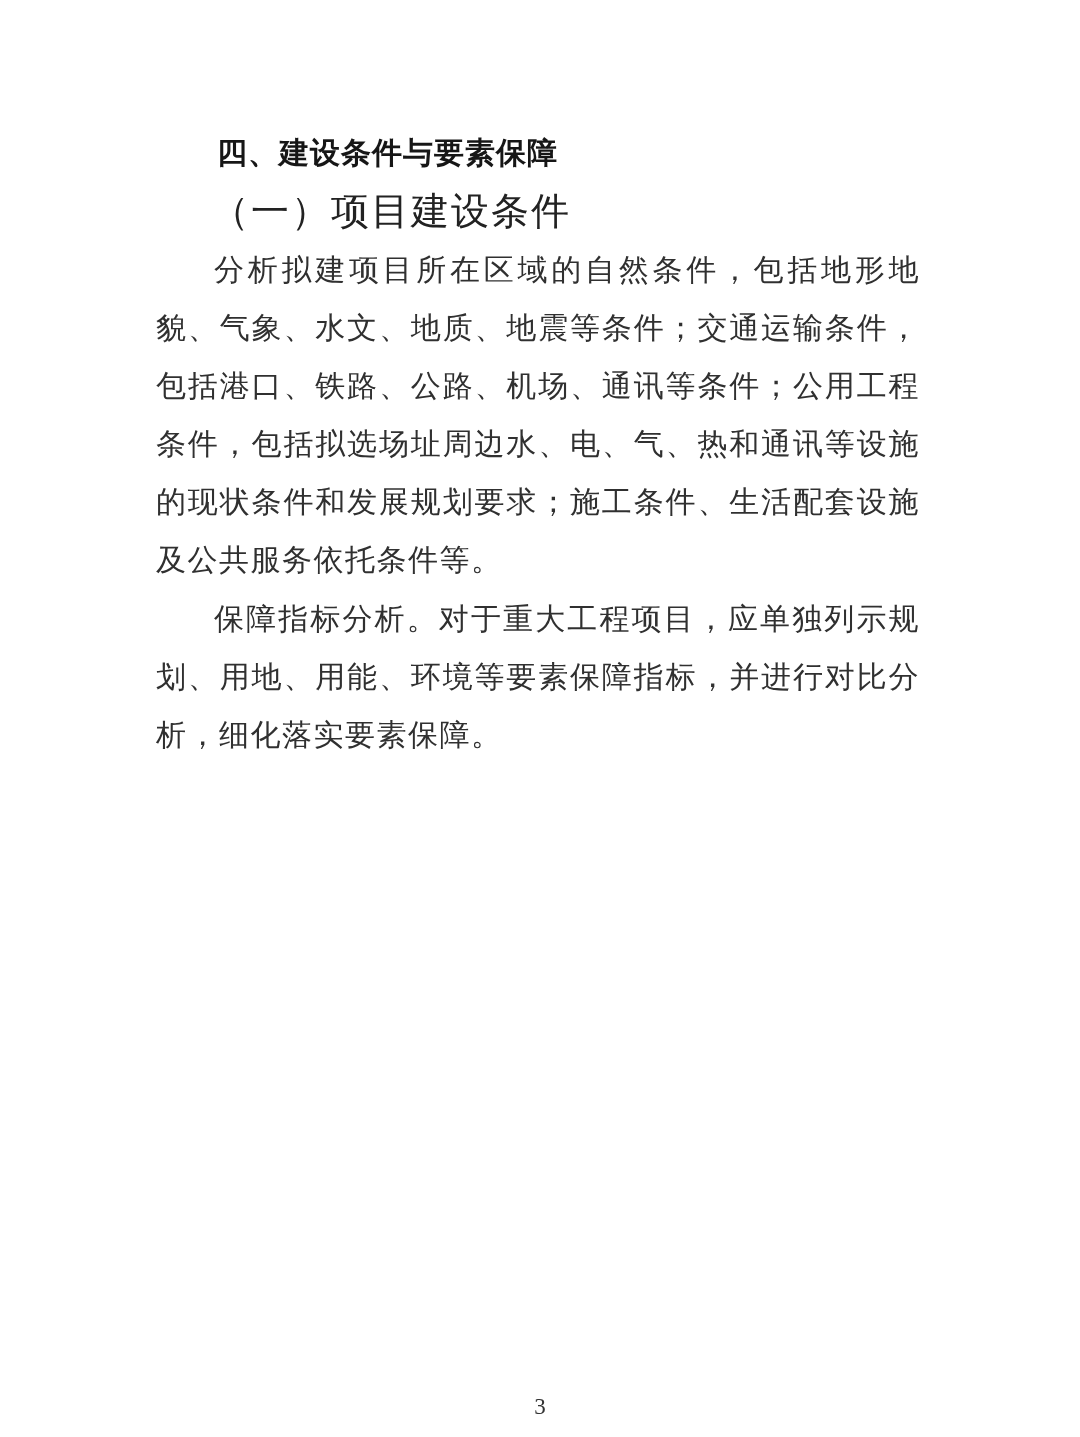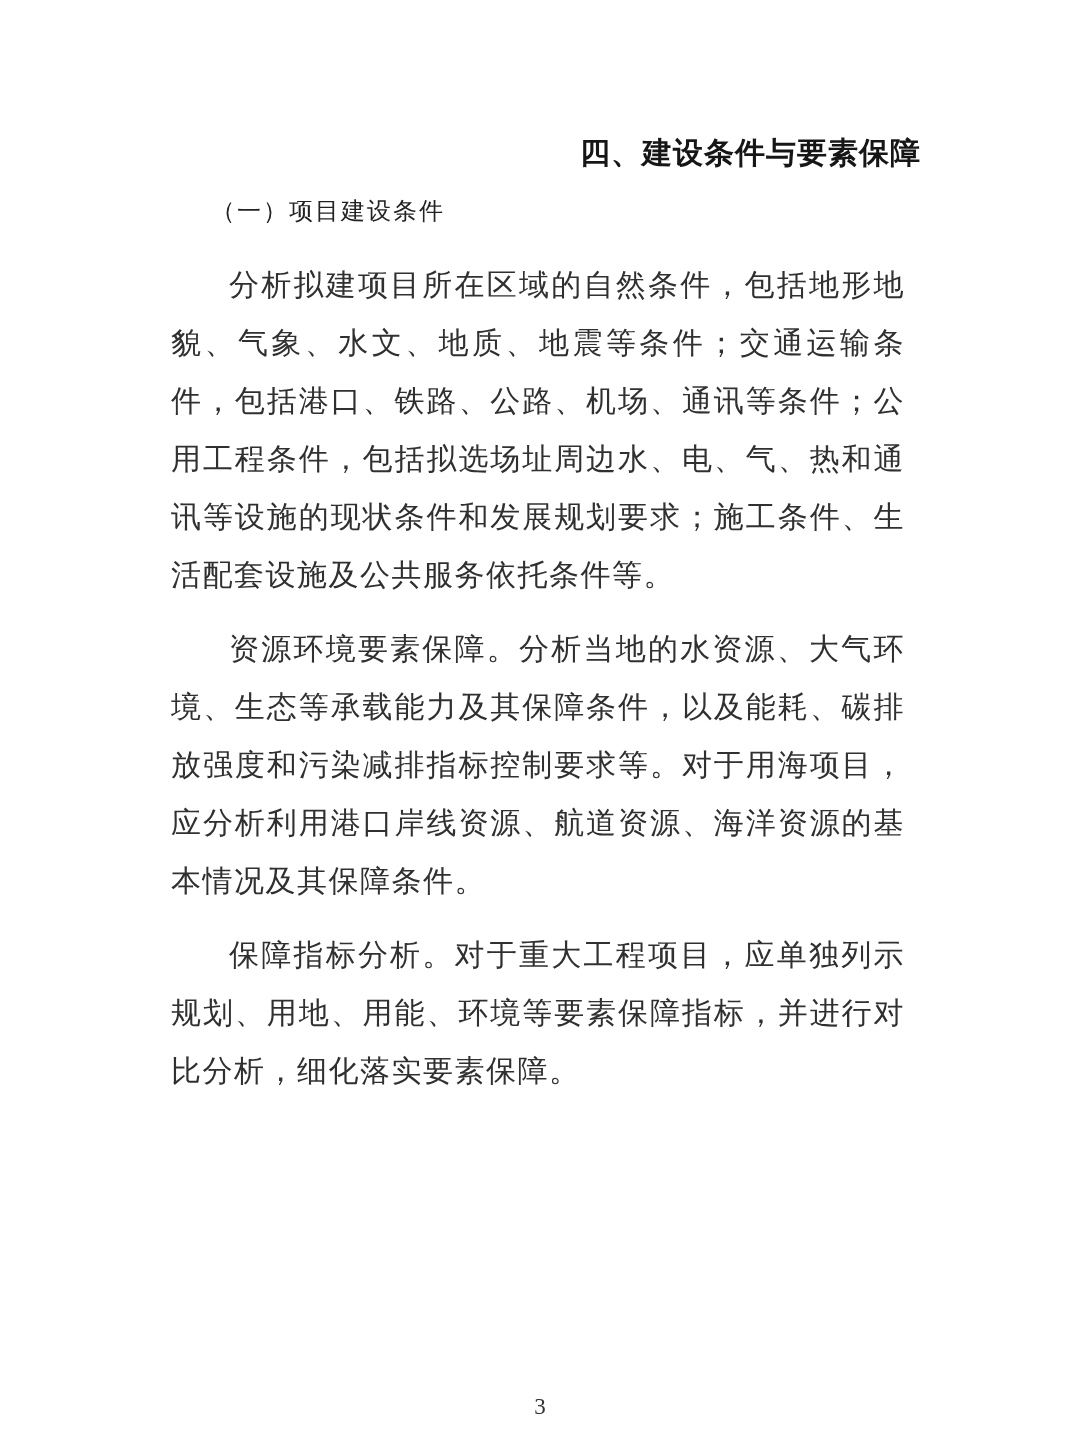"四、建设条件与要素保障" .section-heading { text-align: right -> none }
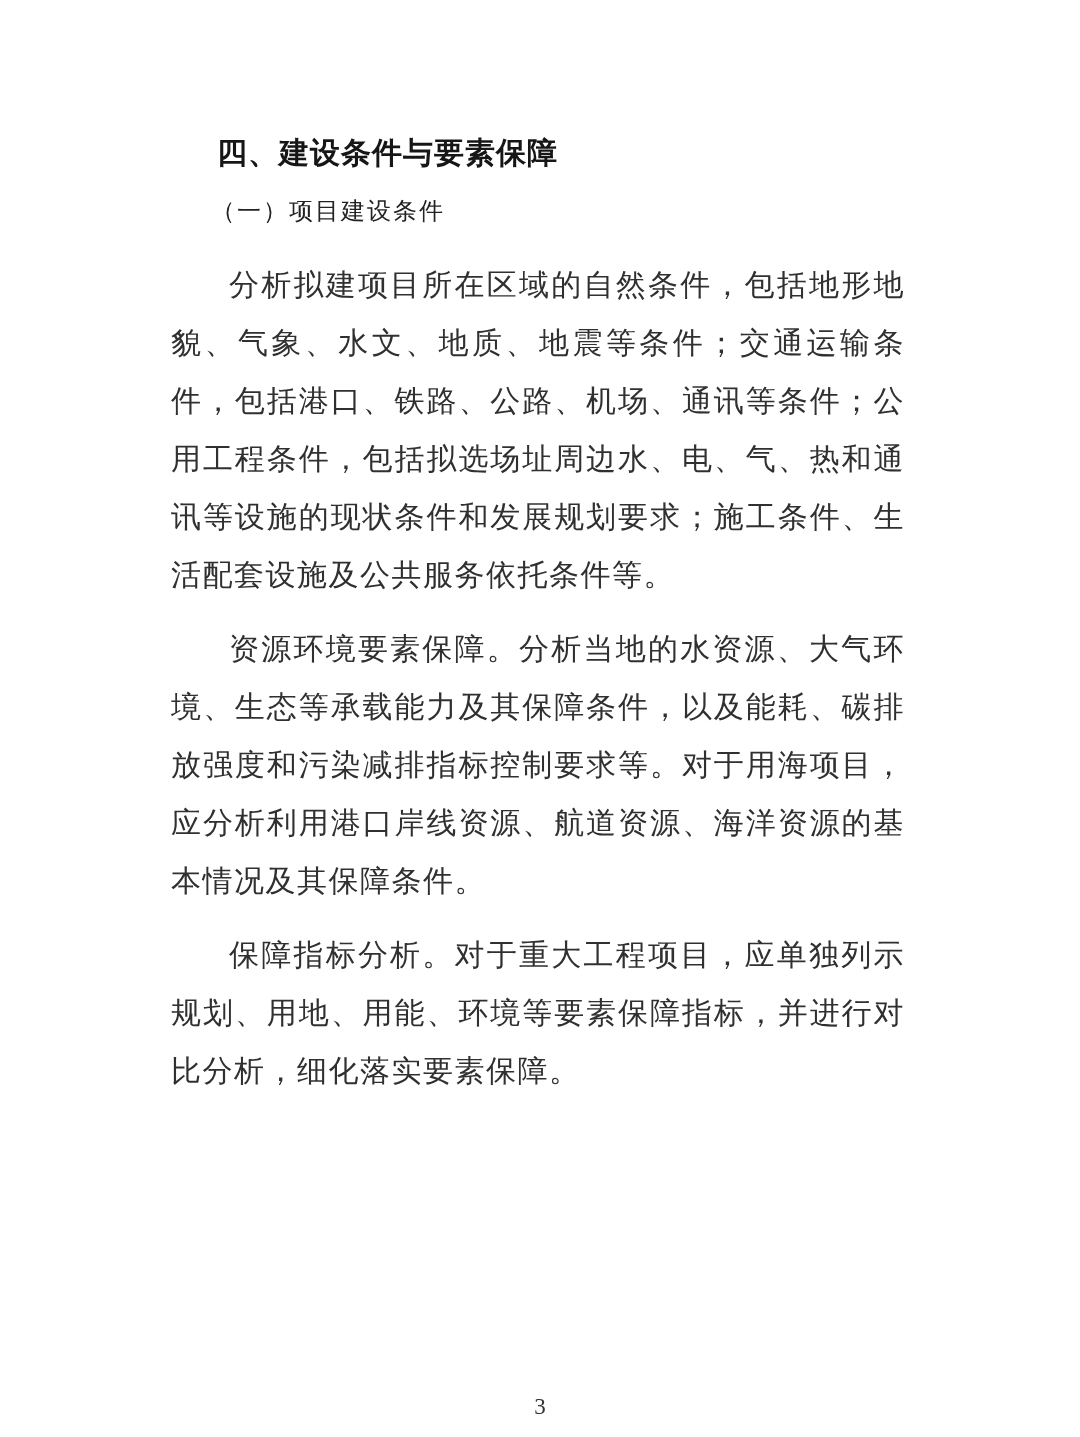"（一）项目建设条件" .subsection-heading { font-size: 24px -> 38px }
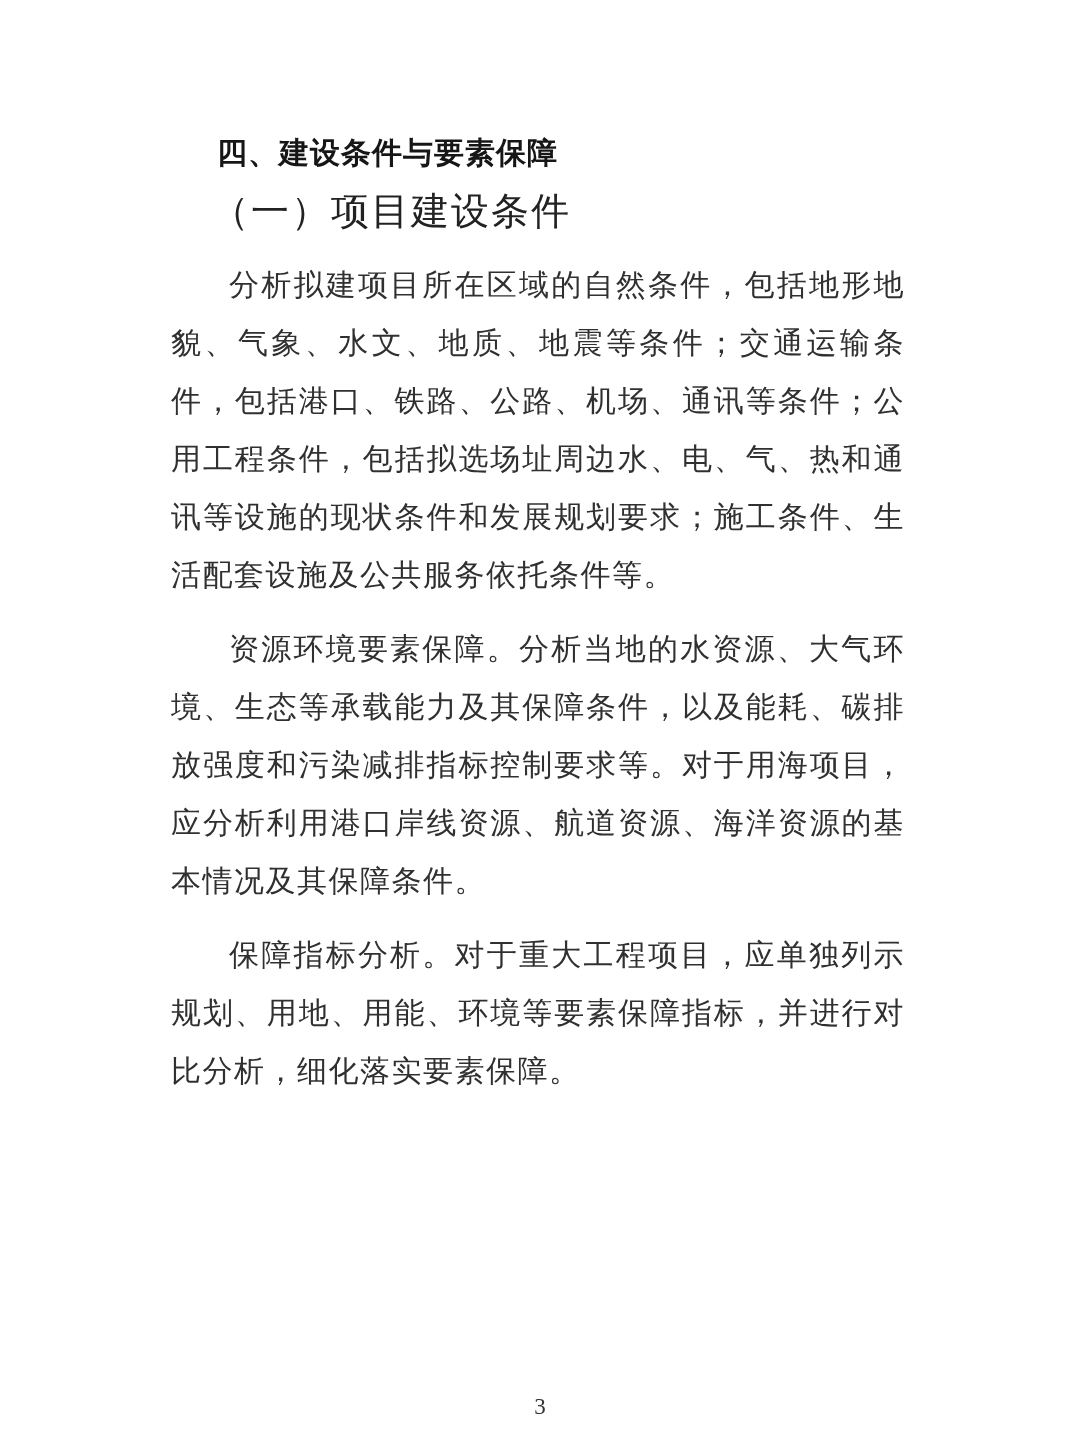"分析拟建项目所在区域的自然条件，包括地形地貌、气象、水文、地质、地震等条件；交通" .body-para { margin: 16px -> 1px }
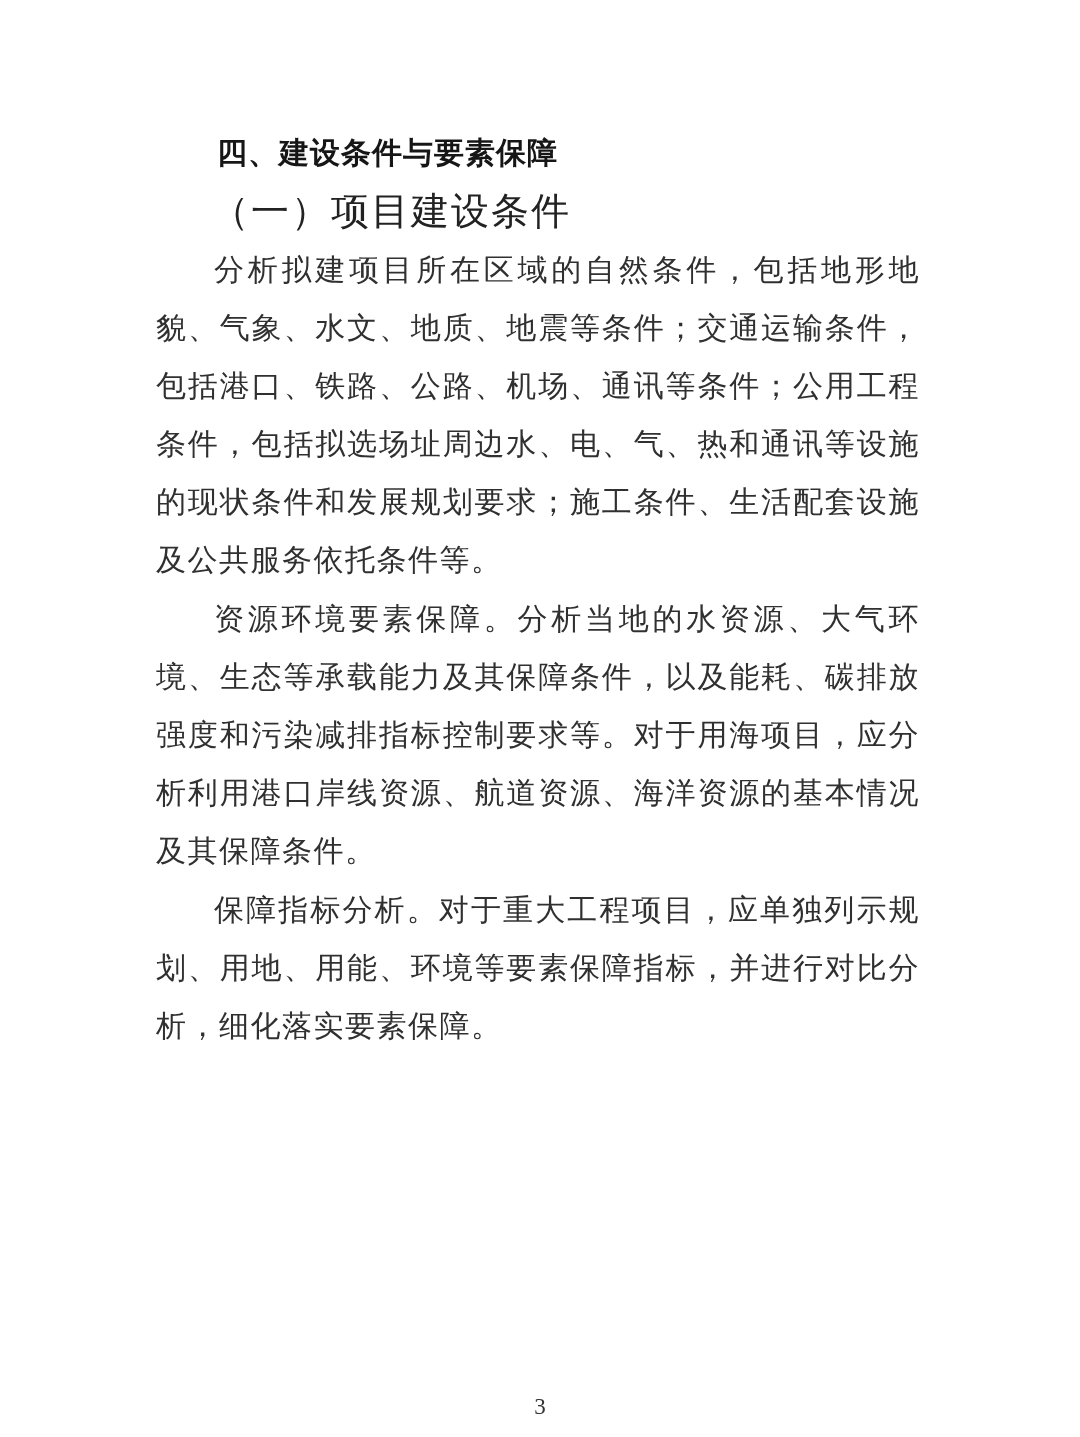"资源环境要素保障。分析当地的水资源、大气环境、生态等承载能力及其保障条件，以及能" p.body-para { html: <p>资源环境要素保障。分析当地的水资源、大气环境、生态等承载能力及其保障条件，以及能耗、碳排放强度和污染减排指标控制要求等。对于用海项目，应分析利用港口岸线资源、航道资源、海洋资源的基本情况及其保障条件。</p> -> none }
